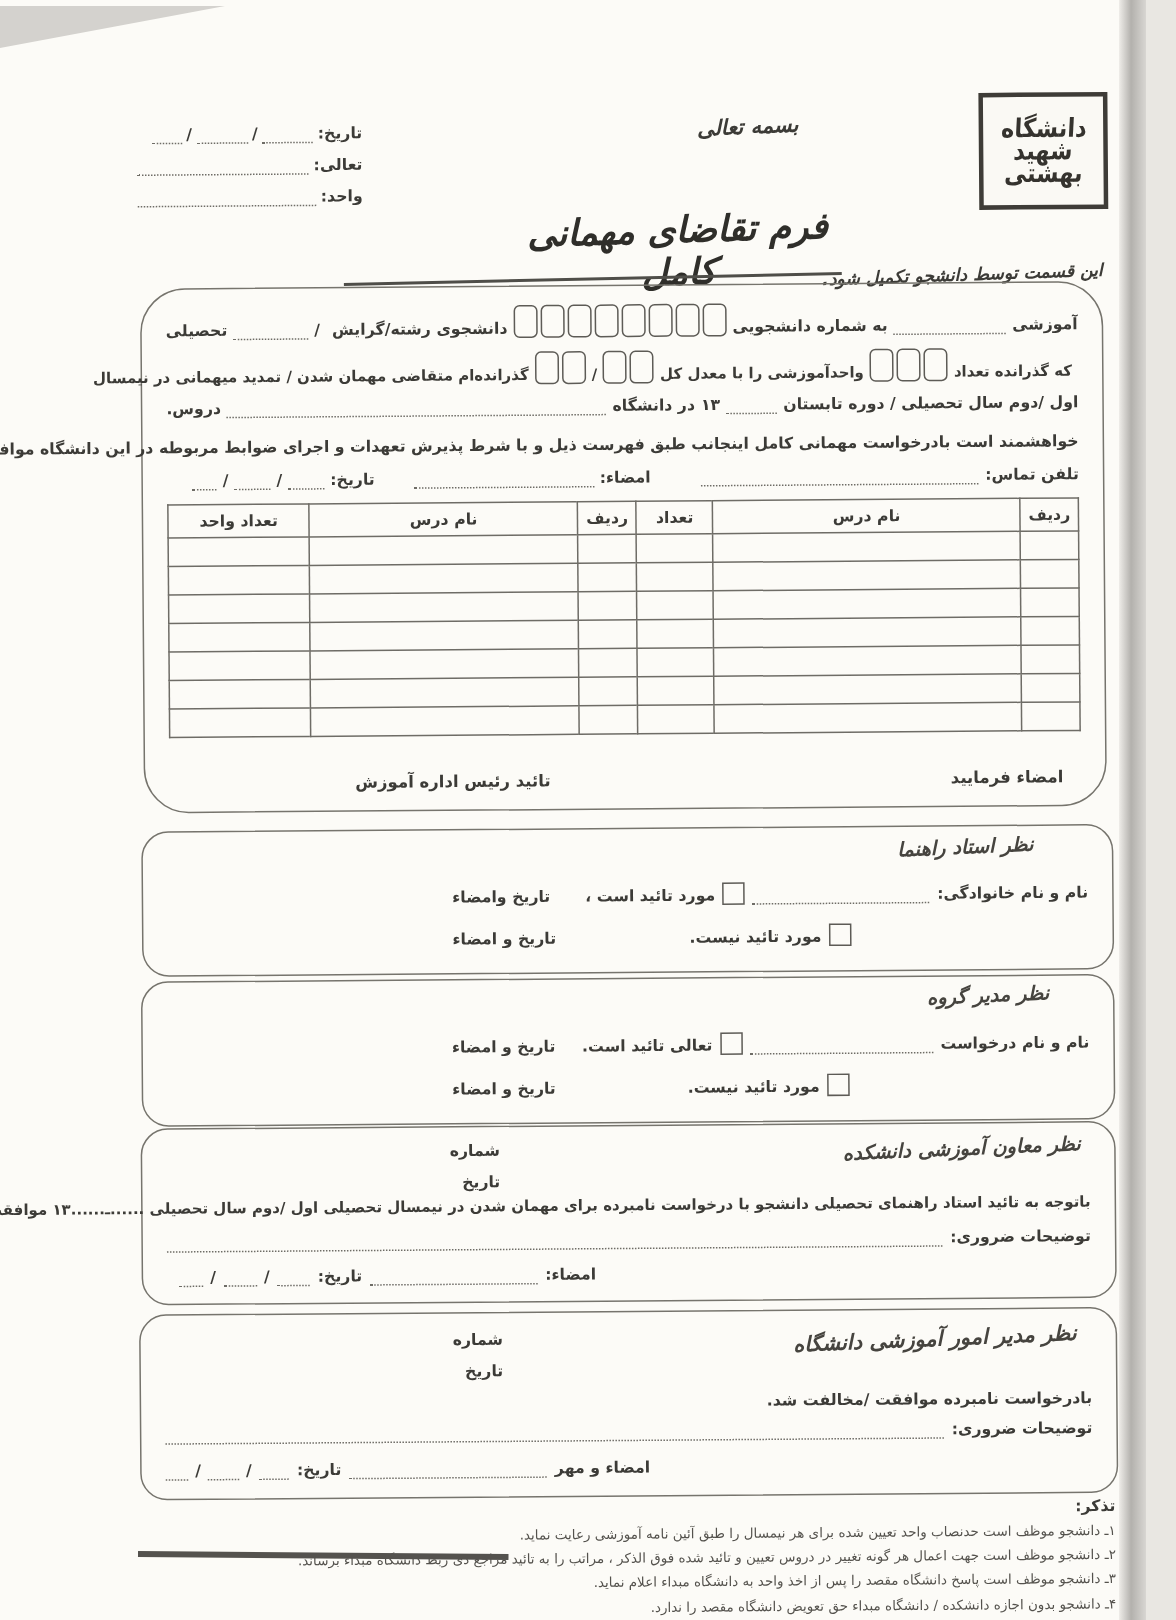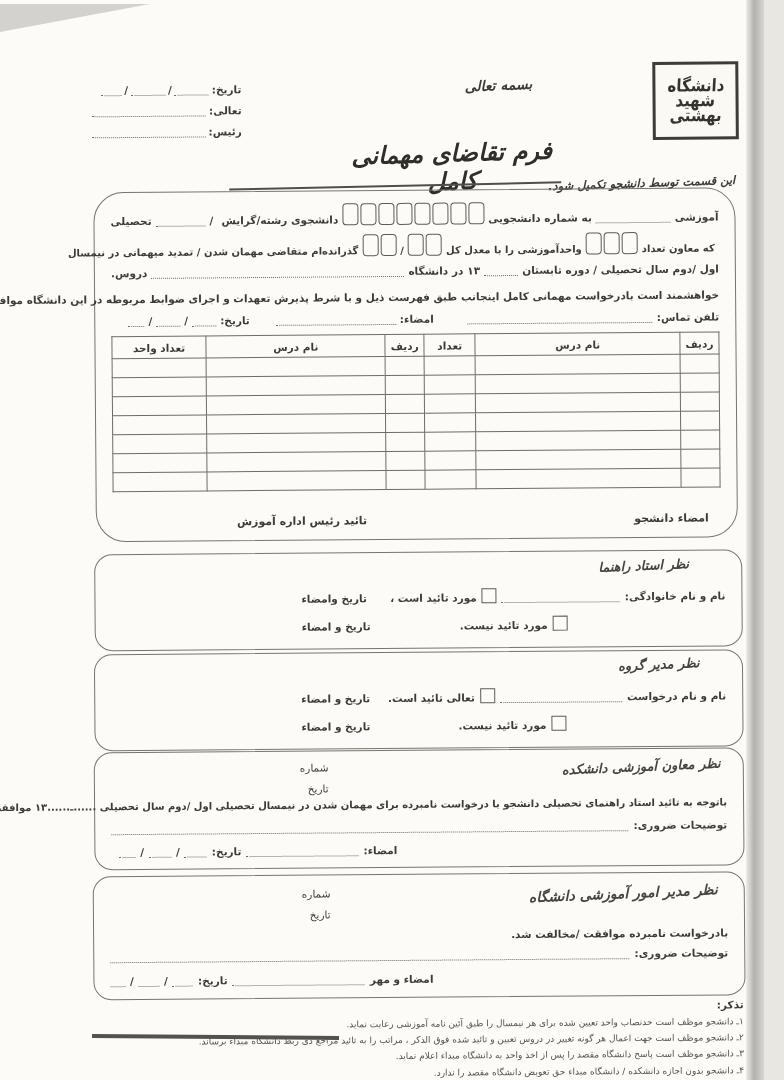"رئیس:" span { text: رئیس -> واحد }
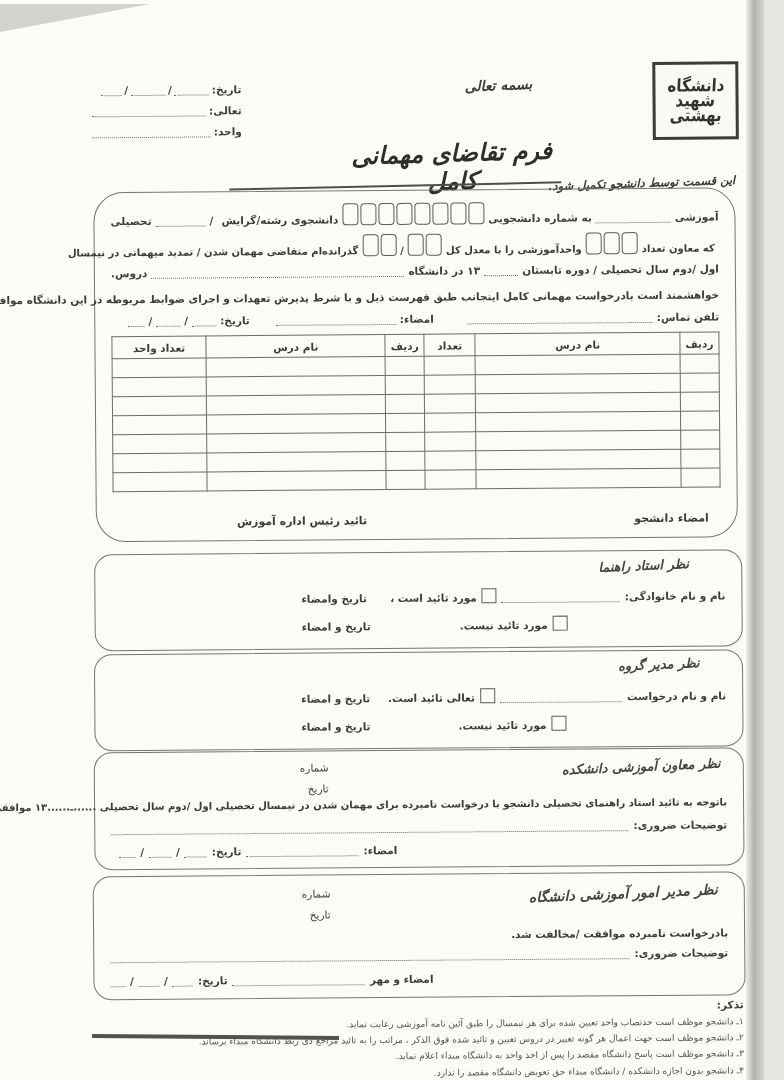"که معاون تعداد" span { text: معاون -> گذرانده }
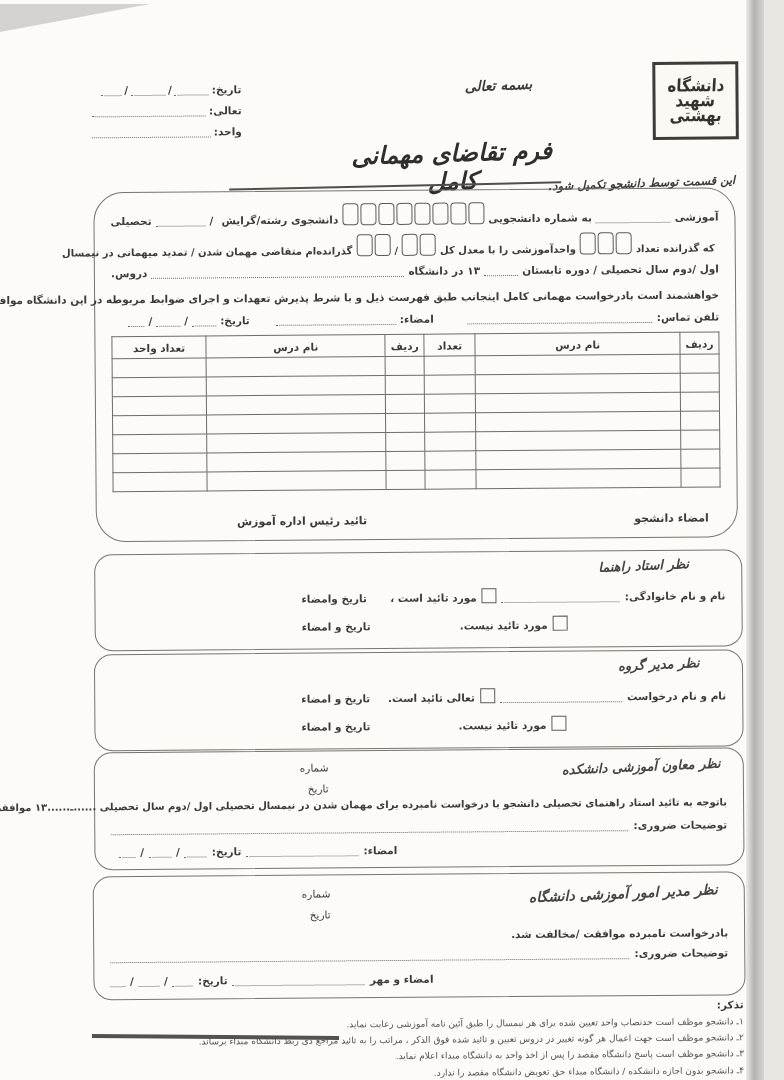"امضاء دانشجو" div.sign-student { text: دانشجو -> فرمایید }
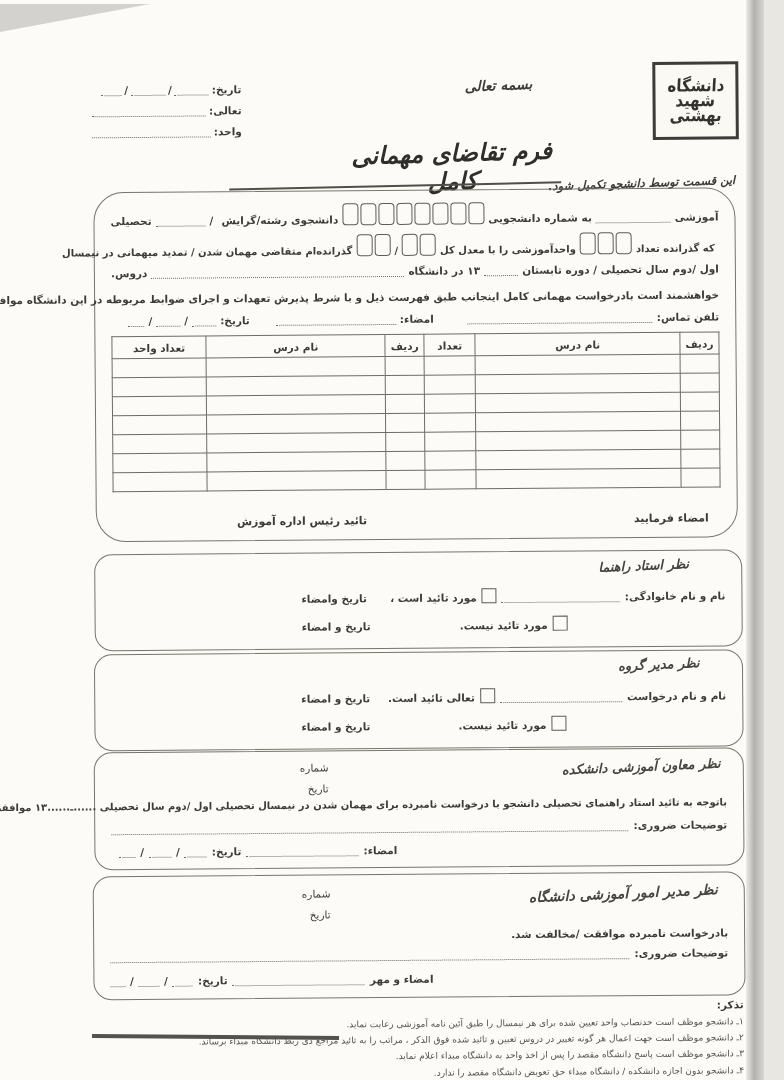"شماره" .numdate { font-weight: normal -> bold }
